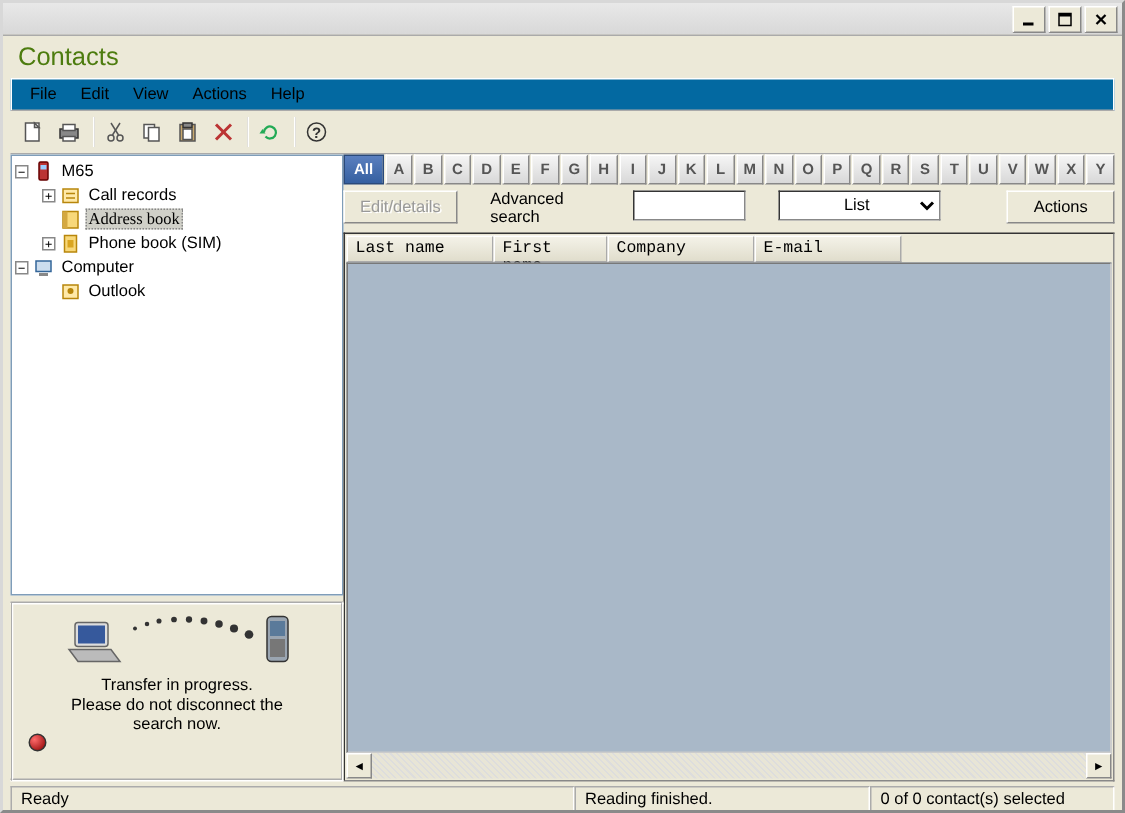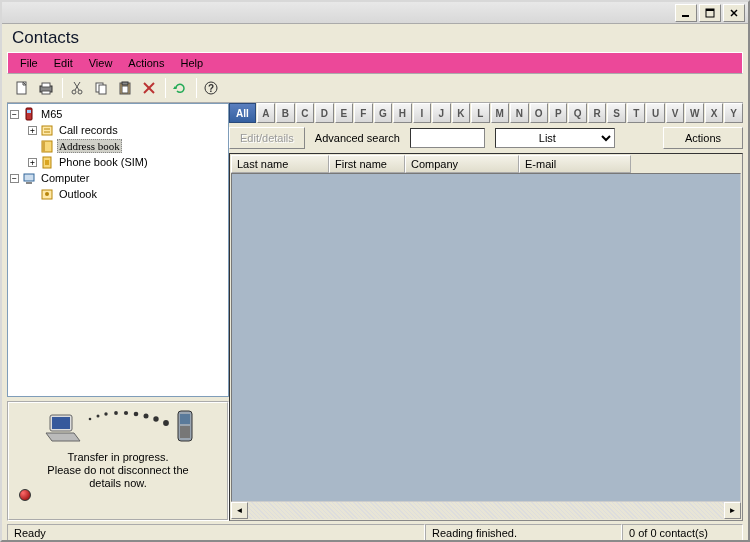"Contacts" .app-title { color: #0f172a -> #4d7c0f }
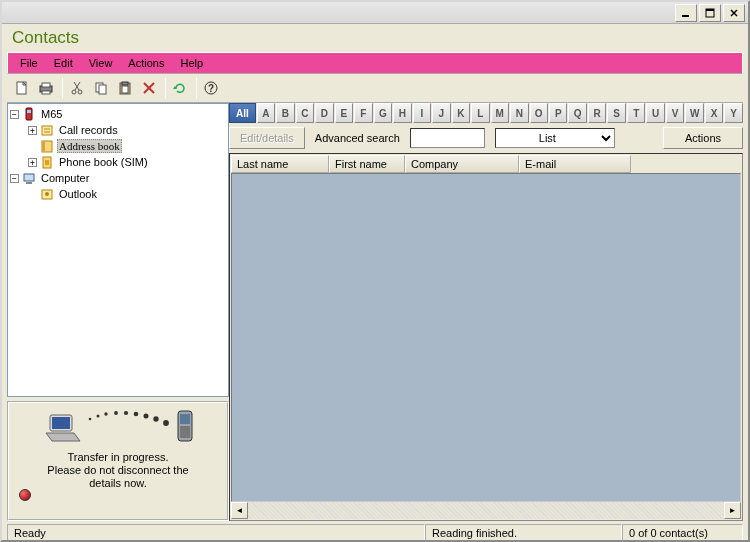"File" .menubar { background: #ec4899 -> #0369a1 }
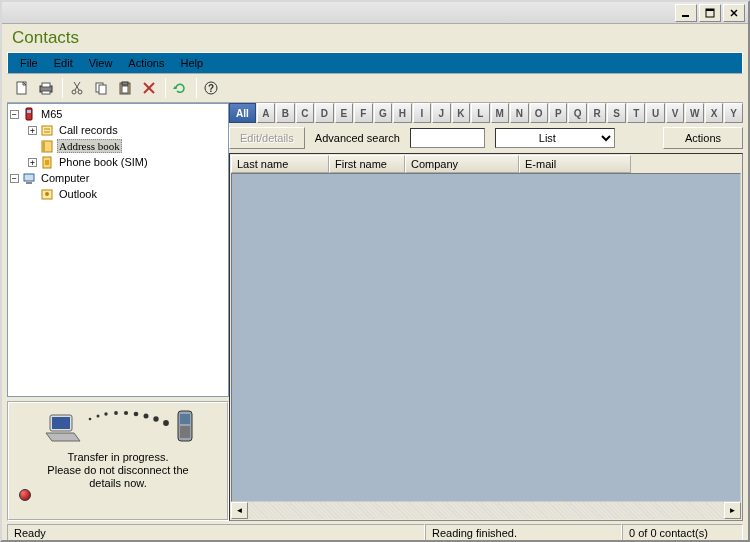"Edit/details" .search-row { align-items: center -> flex-start; gap: 10px -> 22px }
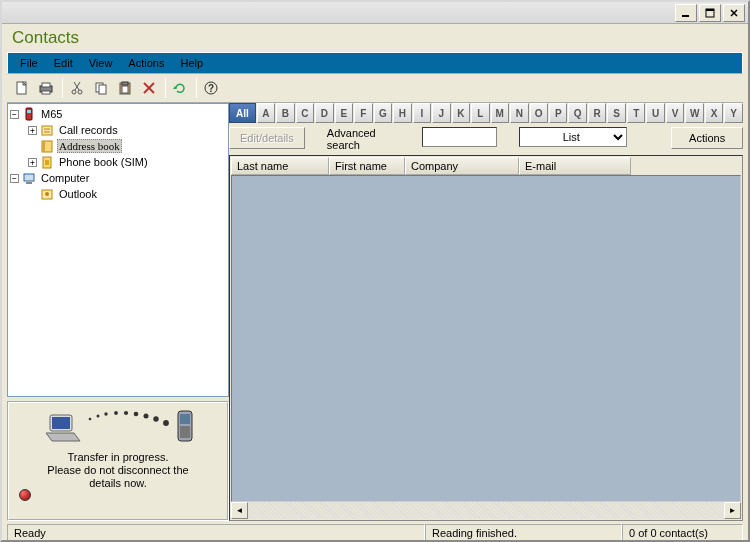"Last name" .table-header { font-family: none -> Liberation Mono, monospace }
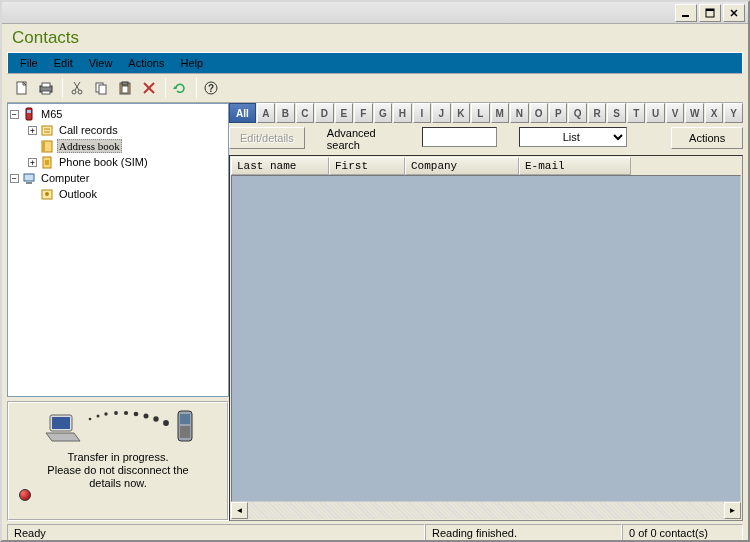"Company" div.th { width: 114px -> 98px }
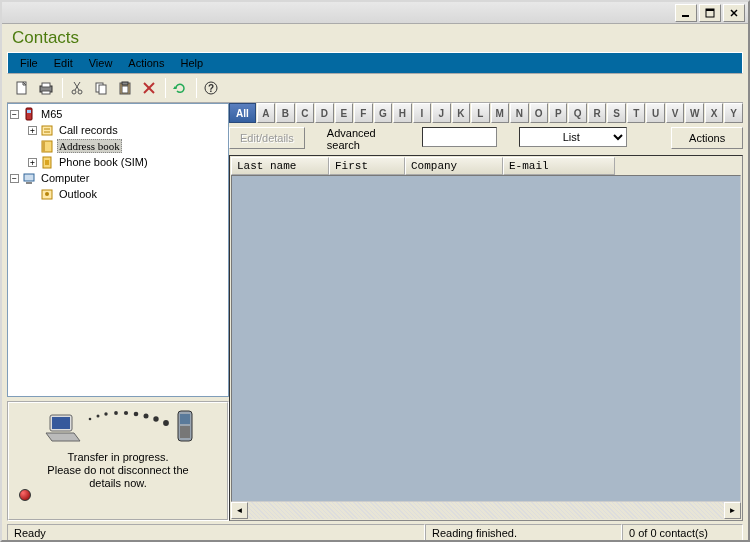"E-mail" div.th { width: 112px -> 98px }
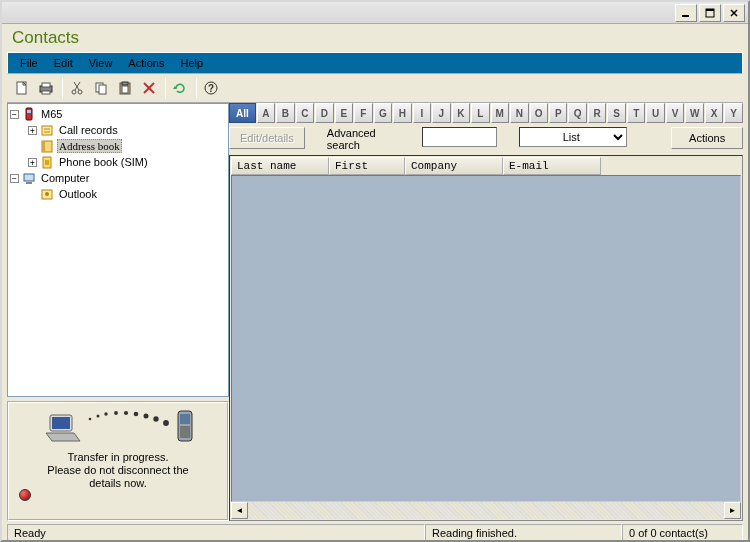"details now." div { text: details -> search }
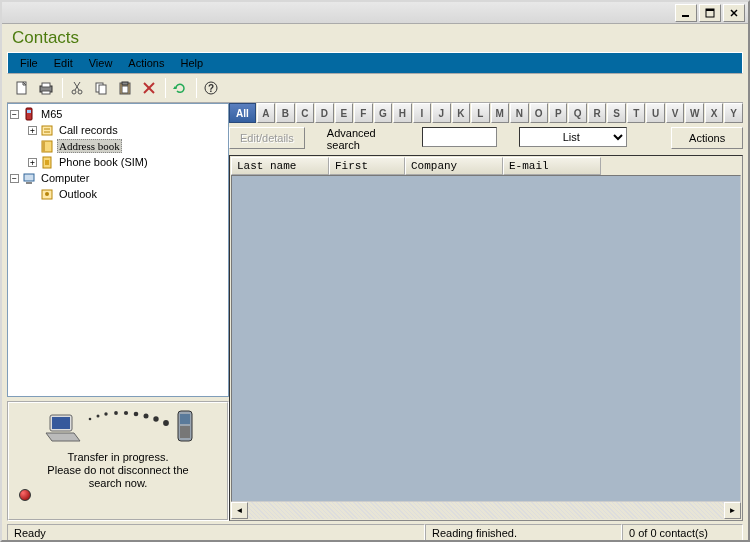"Ready" div.status-cell { width: 418px -> 376px }
